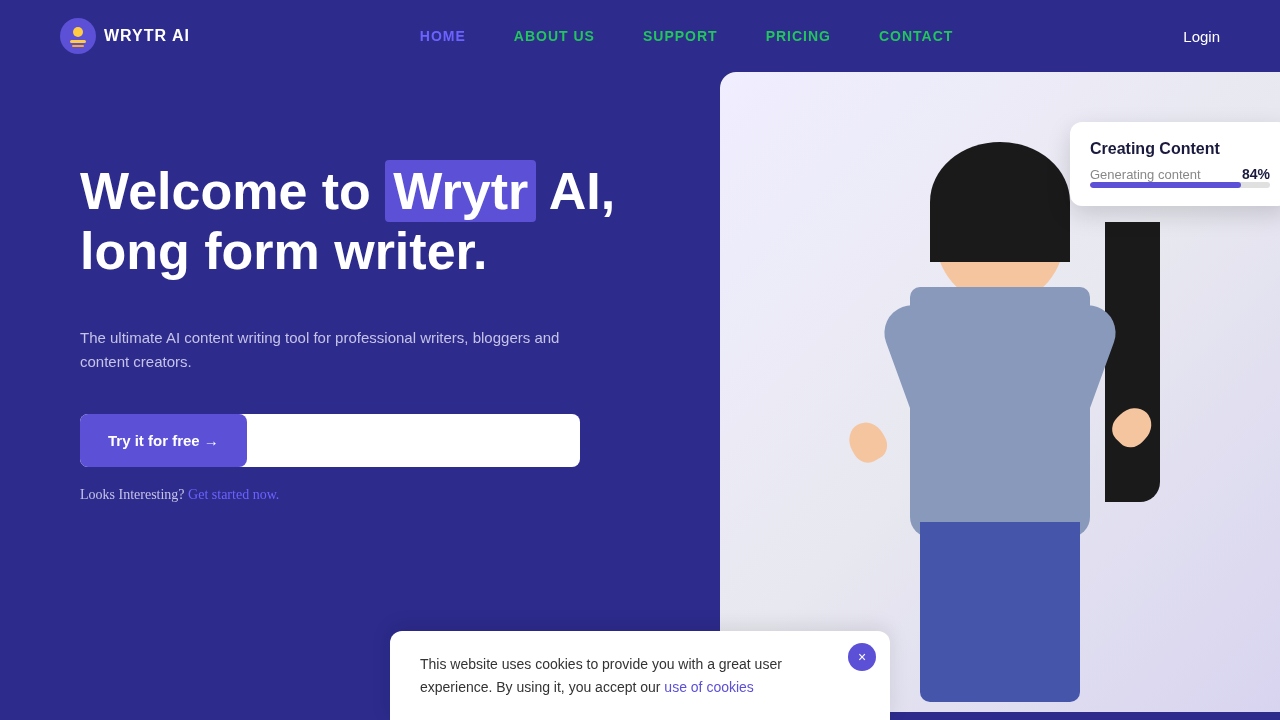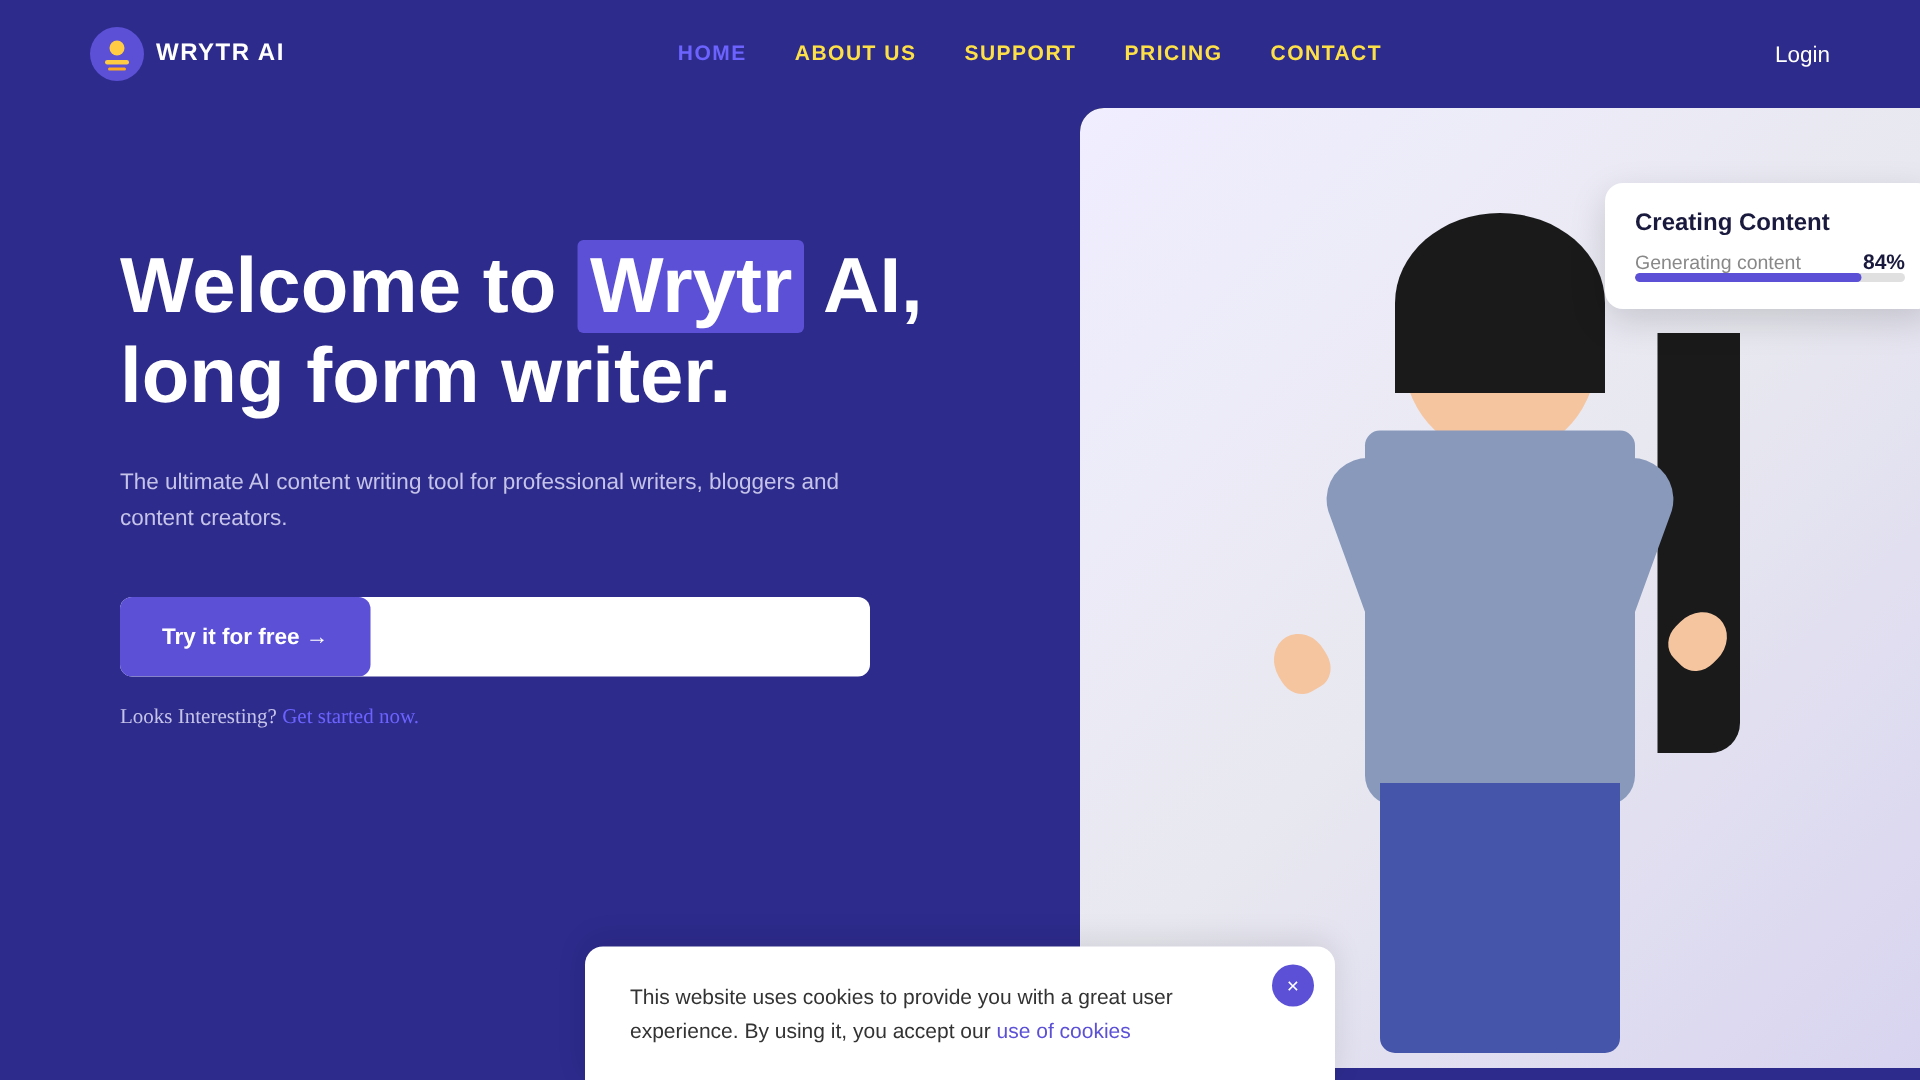"HOME" .nav-links { gap: 32px -> 48px }
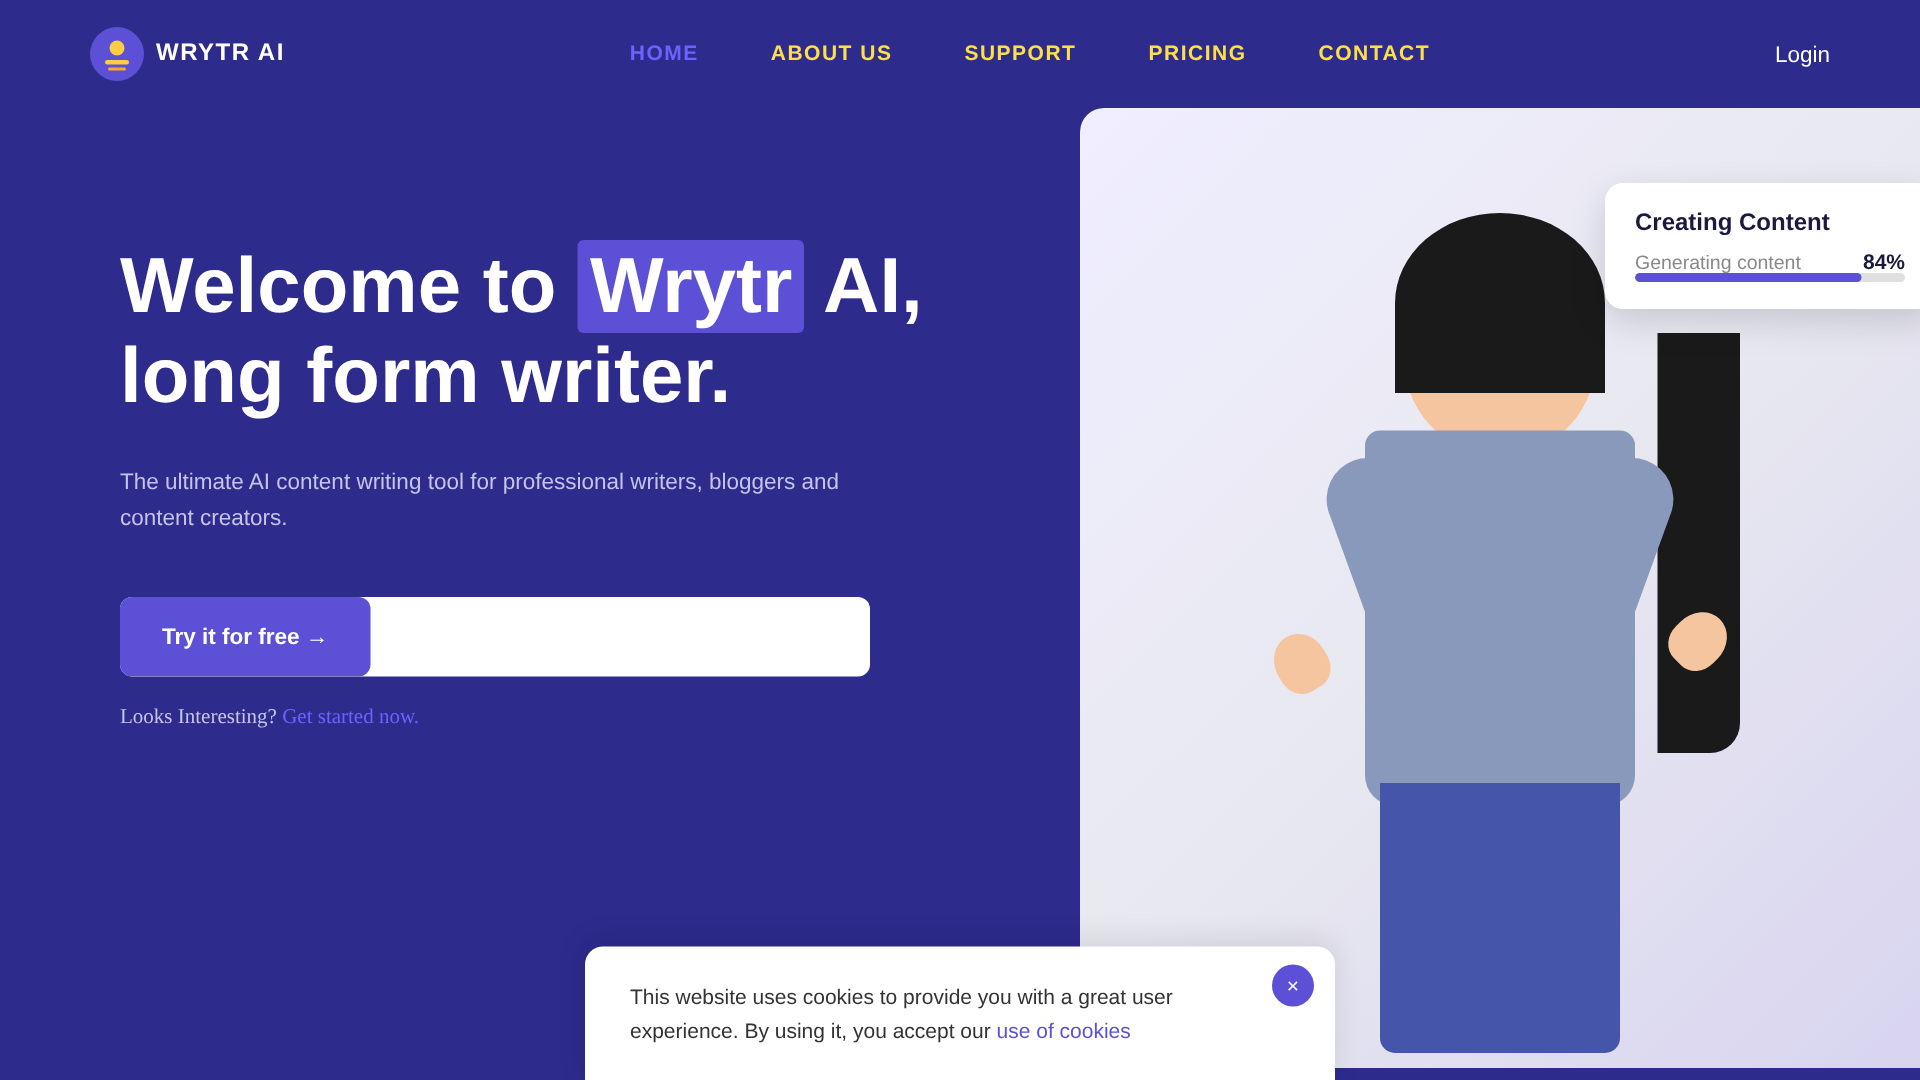"ABOUT US" .nav-links a { color: #fde047 -> #22c55e }
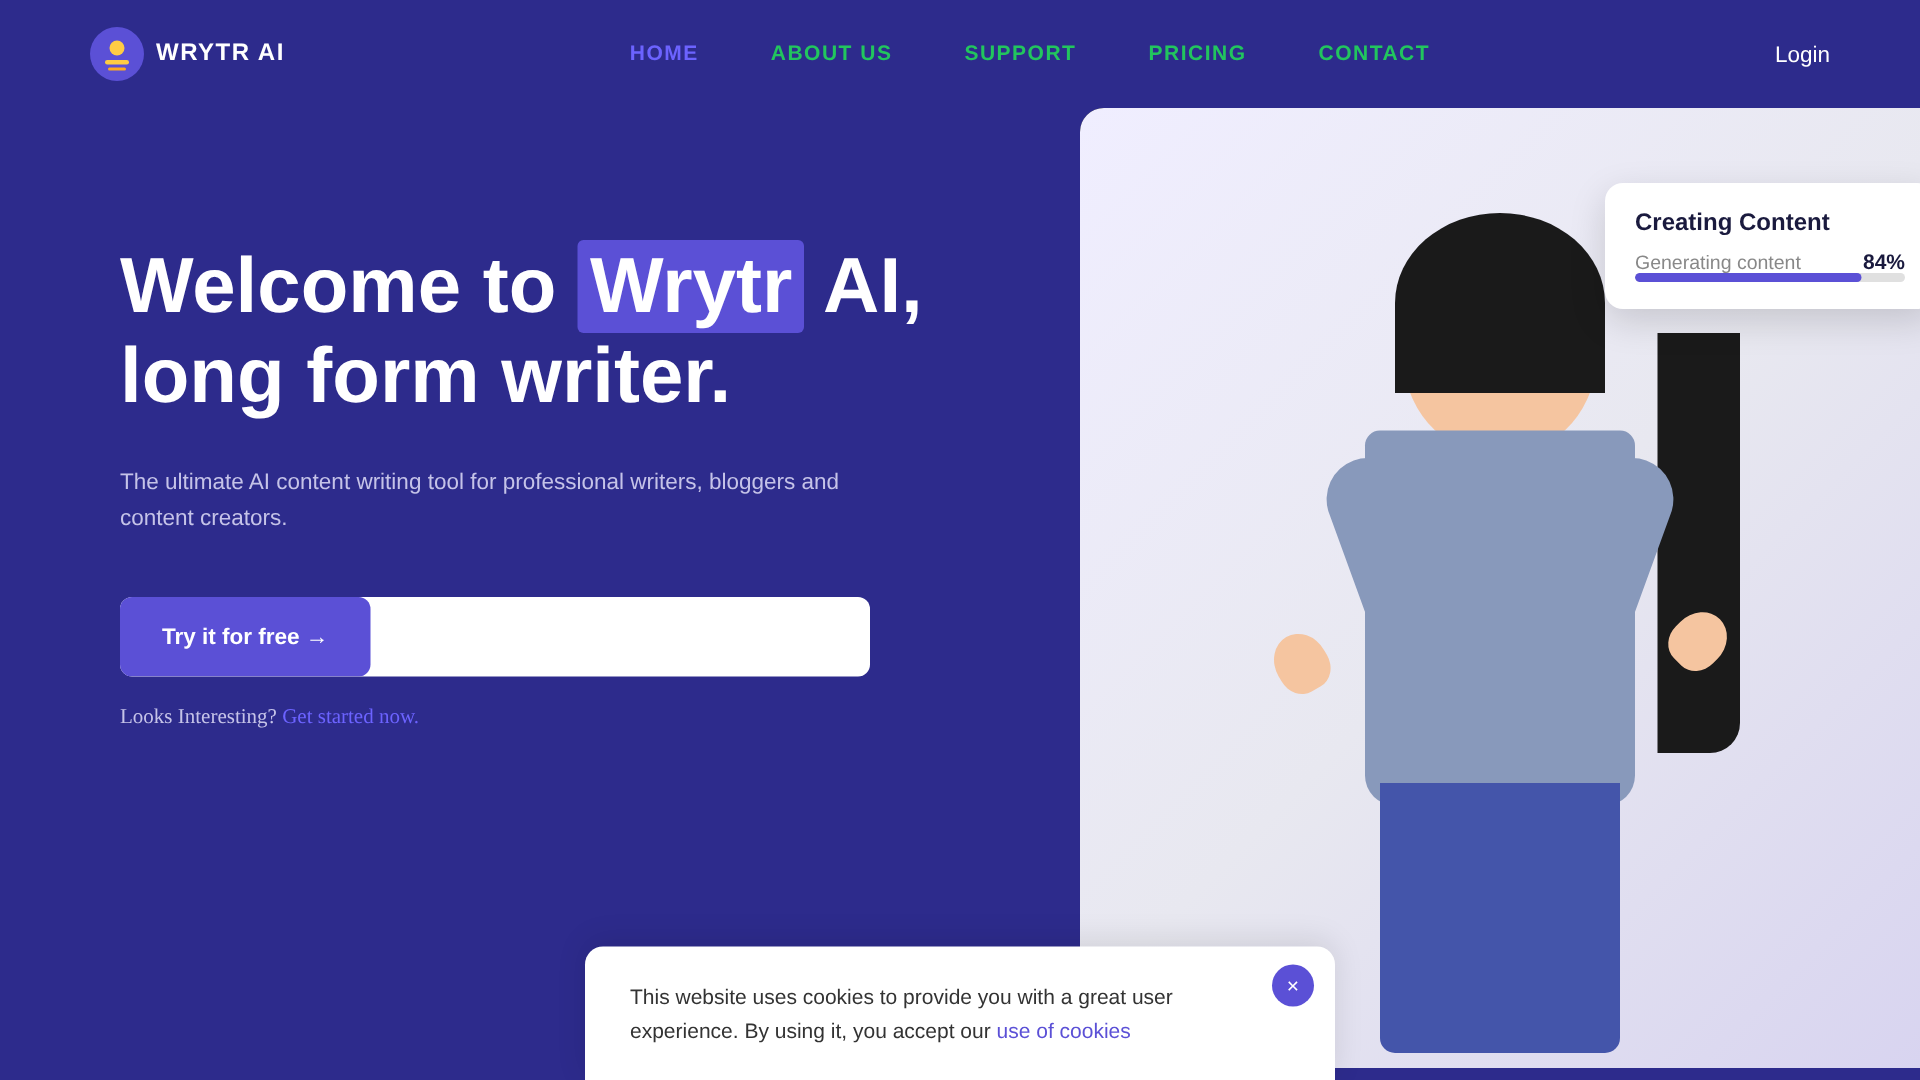"Welcome to Wrytr AI," .hero-title { margin-bottom: 28px -> 44px }
